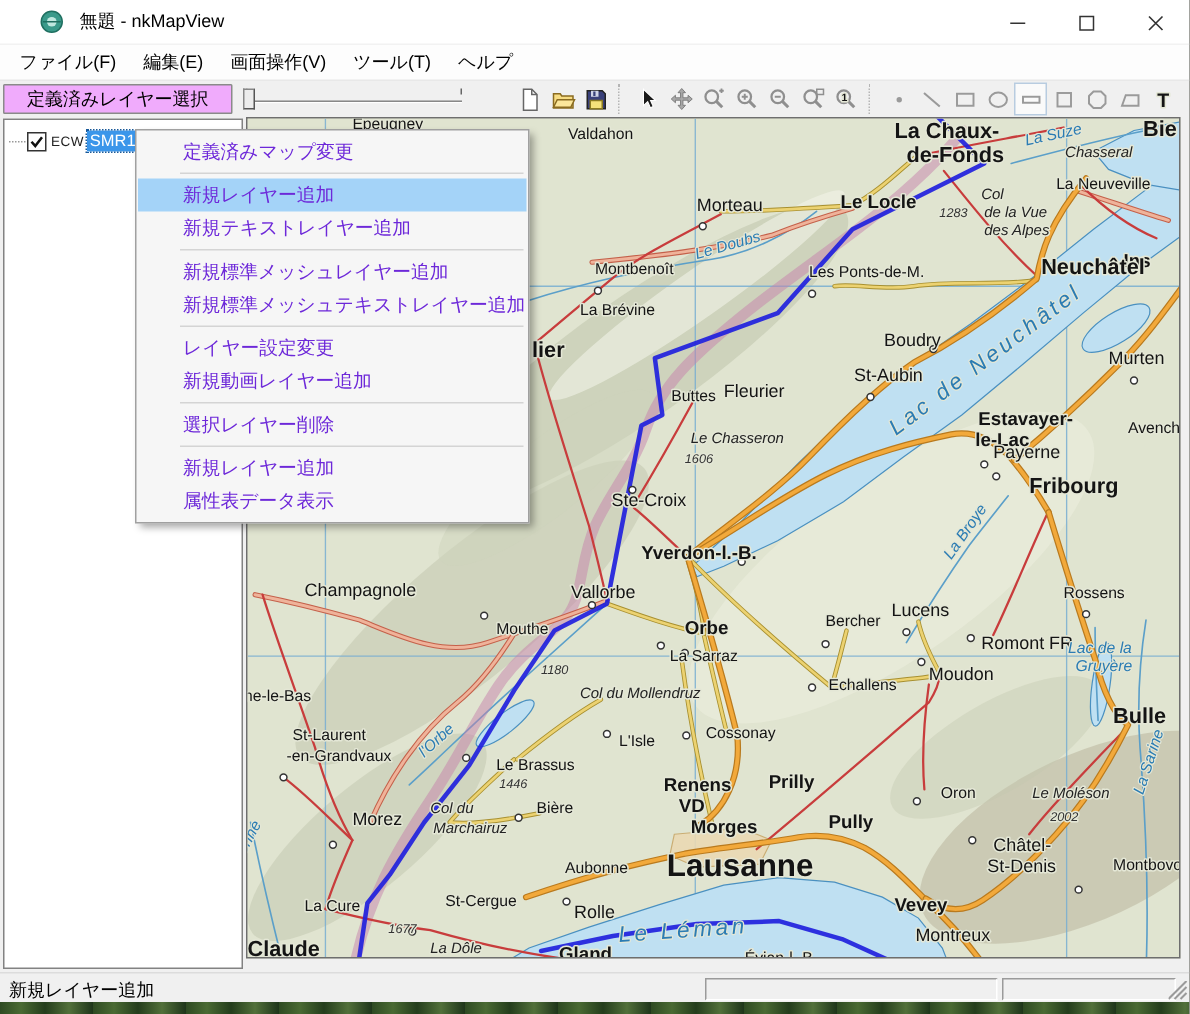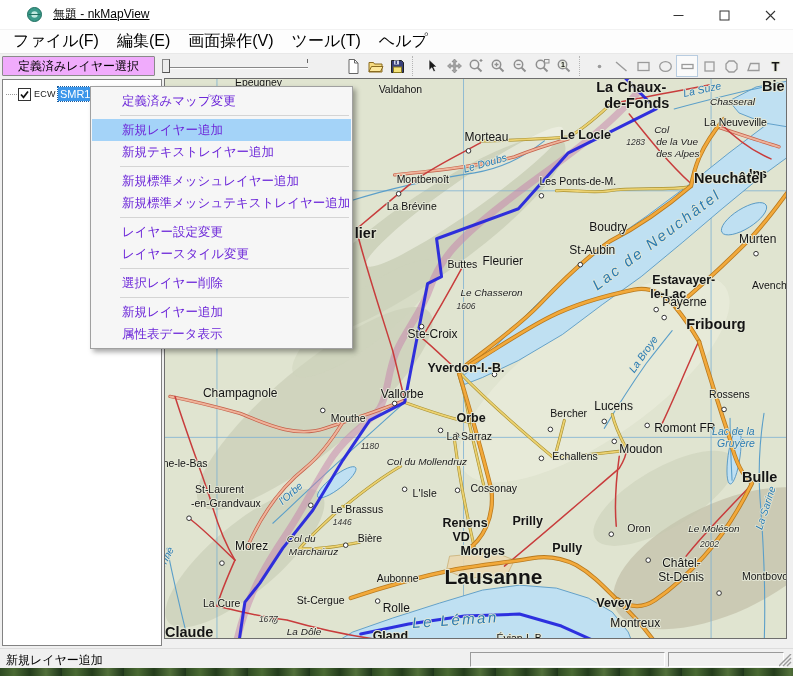"無題 - nkMapView" .titlebar { text-decoration: underline -> none }
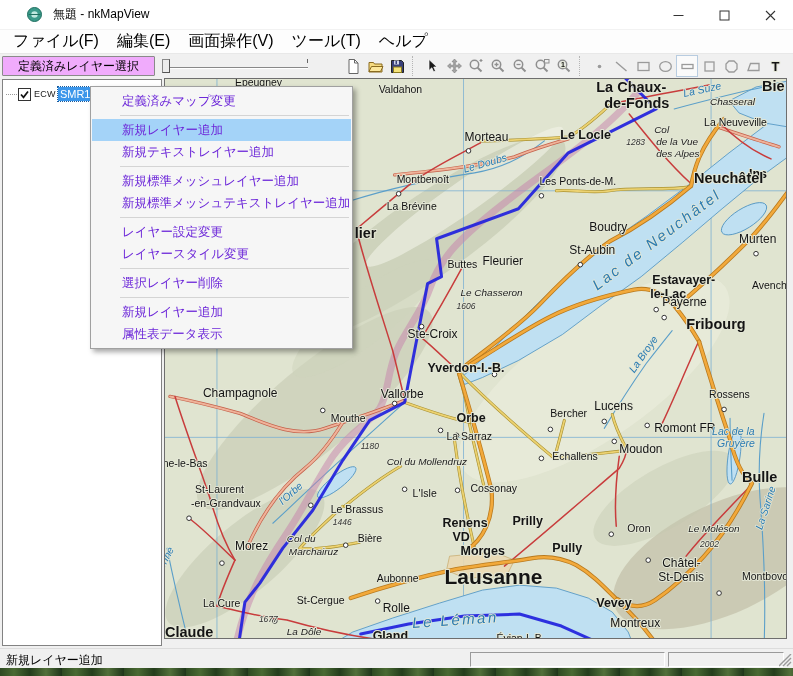"ファイル(F)" .menu-item { font-size: 16px -> 12px }
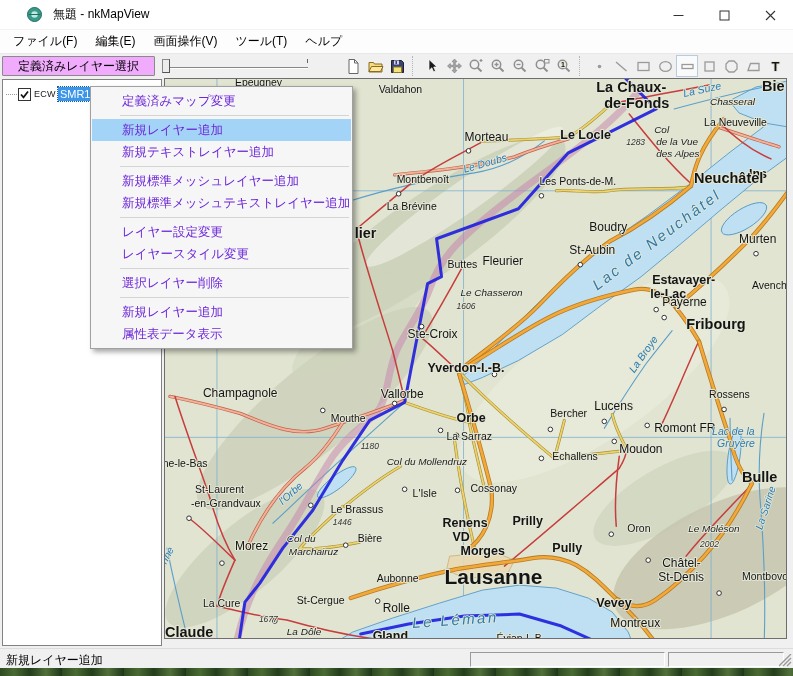"レイヤースタイル変更" div.mi { text: レイヤースタイル変更 -> 新規動画レイヤー追加 }
